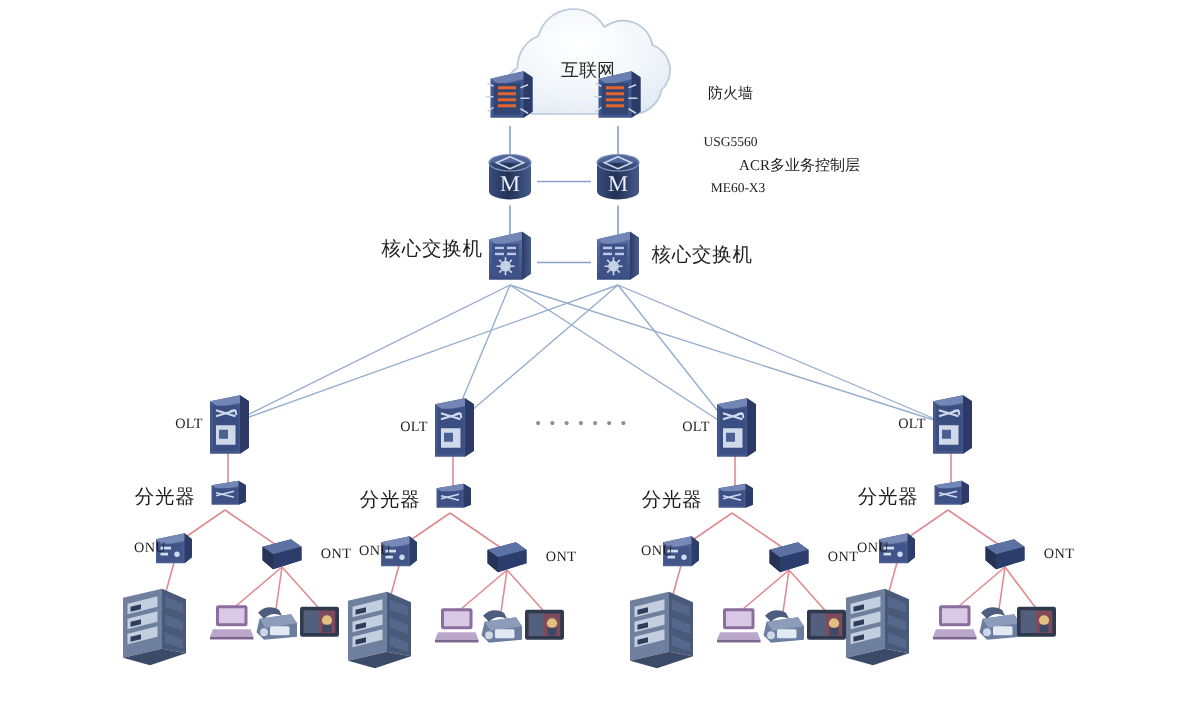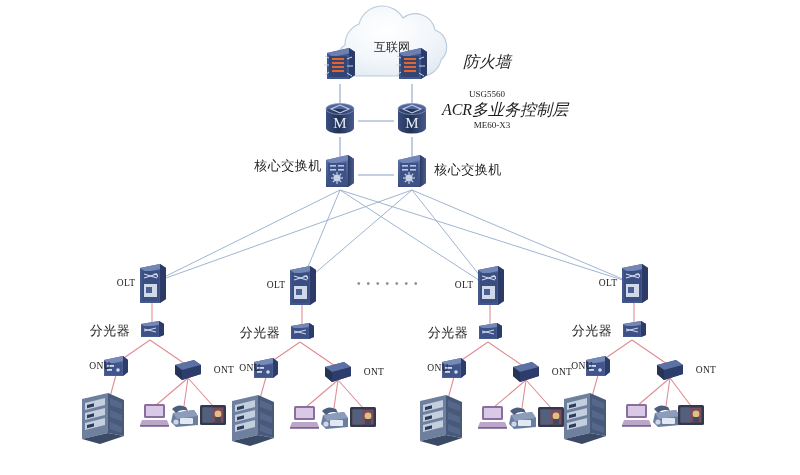"防火墙" .lbl-side-cn { font-size: 16px -> 10px; font-style: italic -> none }
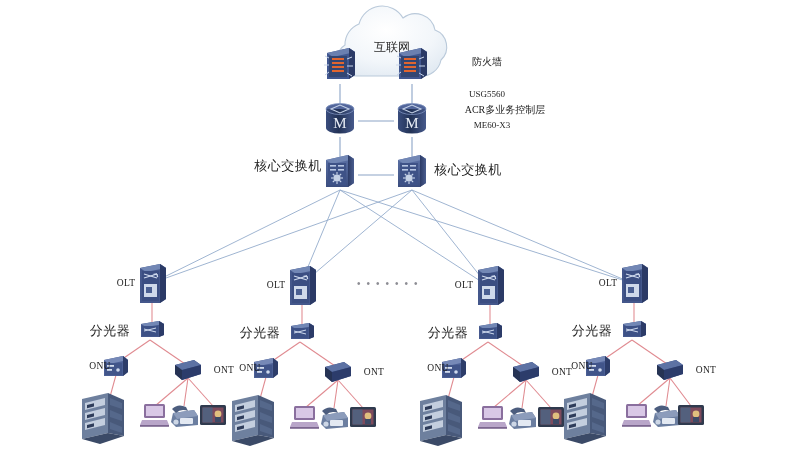"ACR多业务控制层" div.lbl { left: 505px -> 533px }
